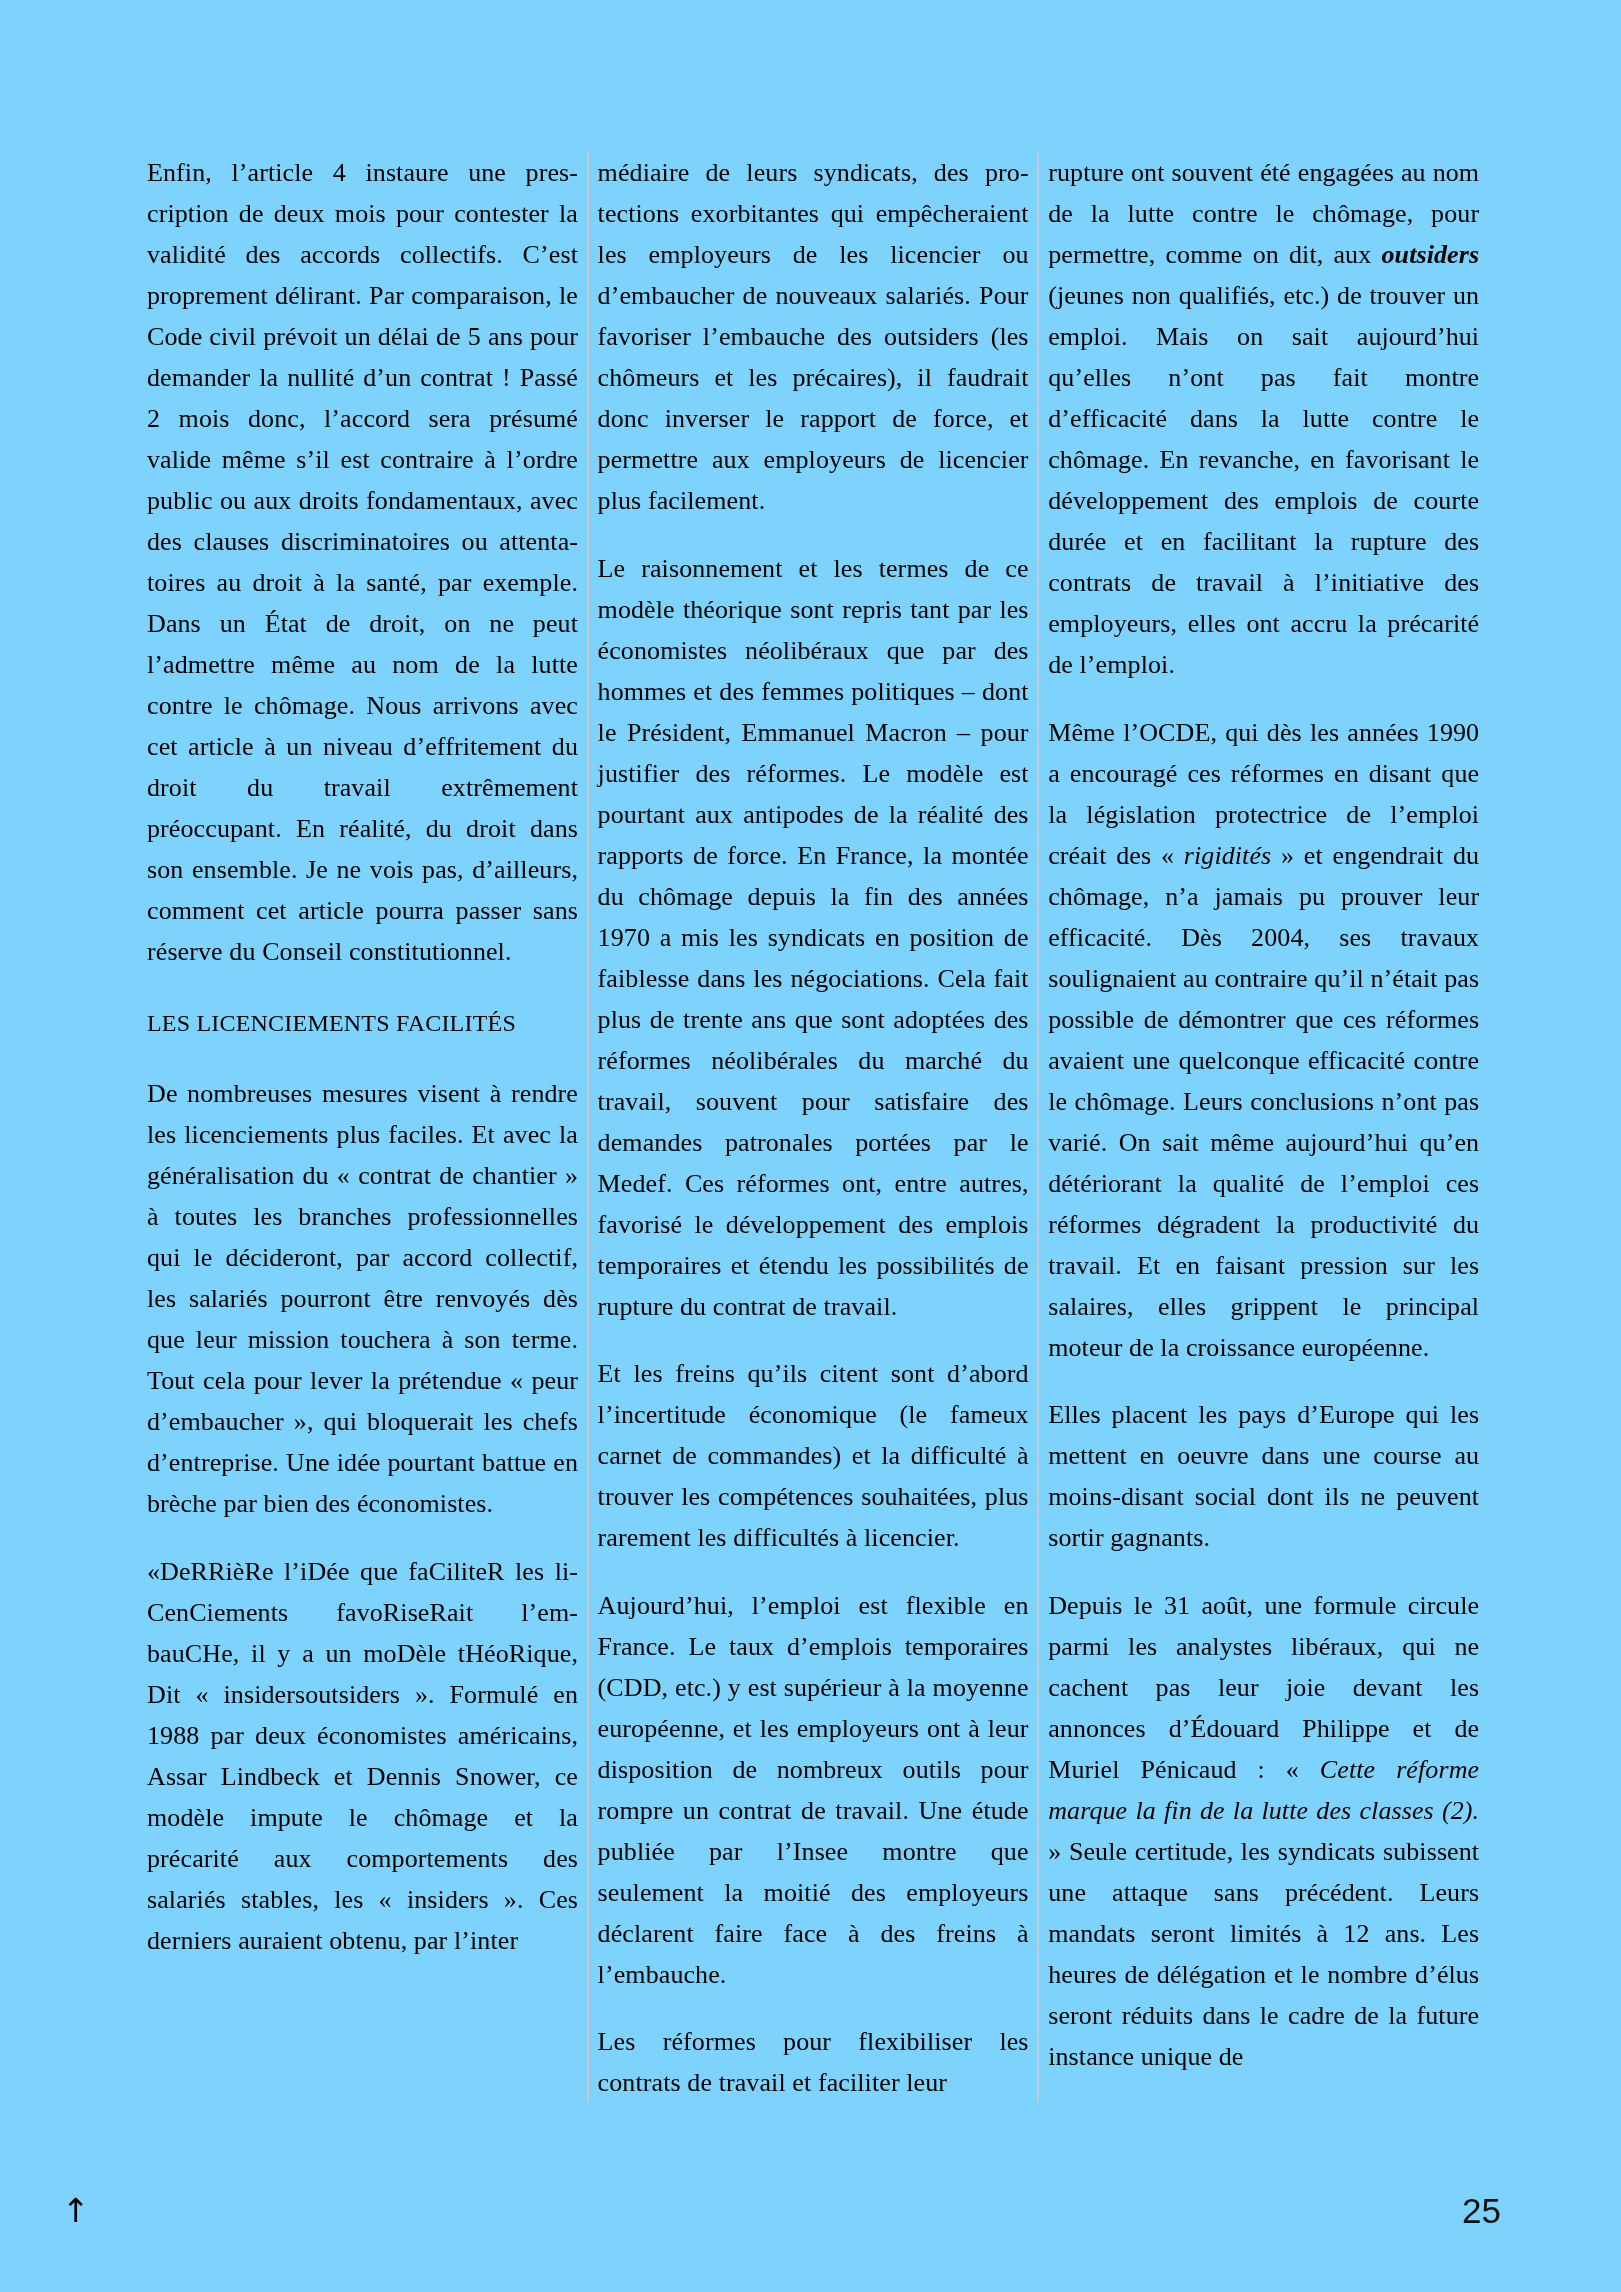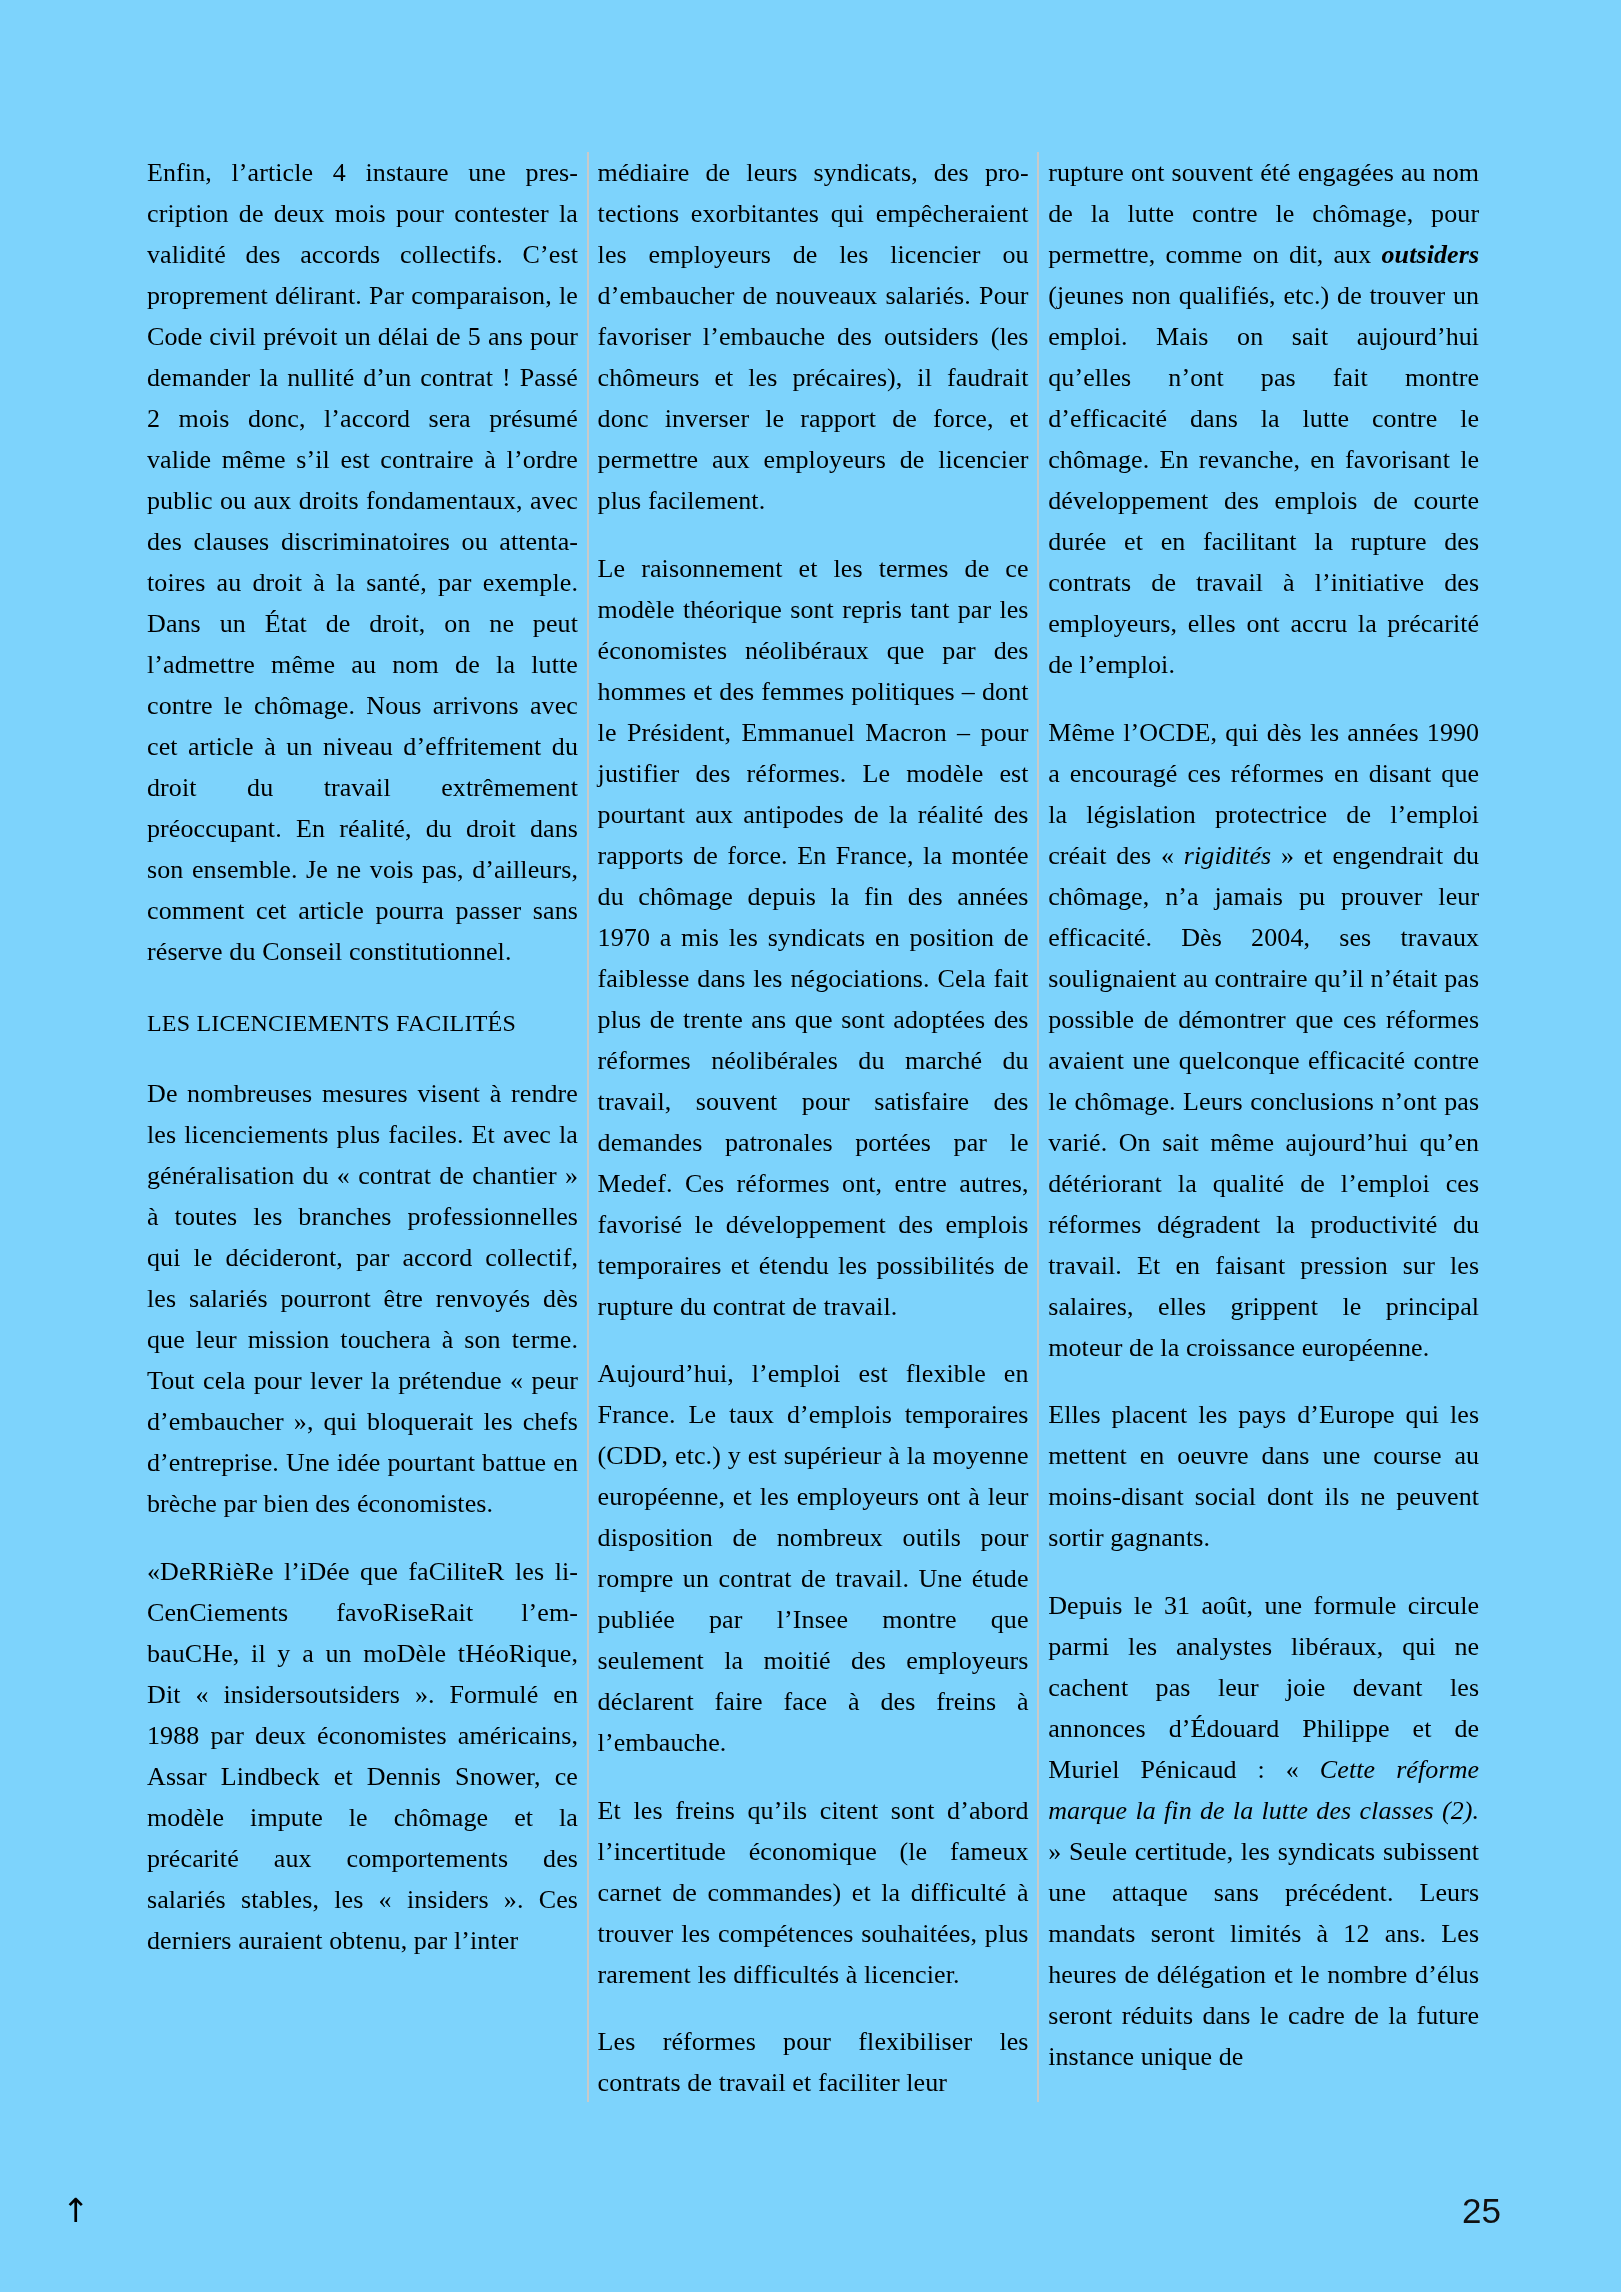"Aujourd’hui, l’emploi est flexible en" p.para { order: before "Et les freins qu’ils citent" -> after "Et les freins qu’ils citent" }
